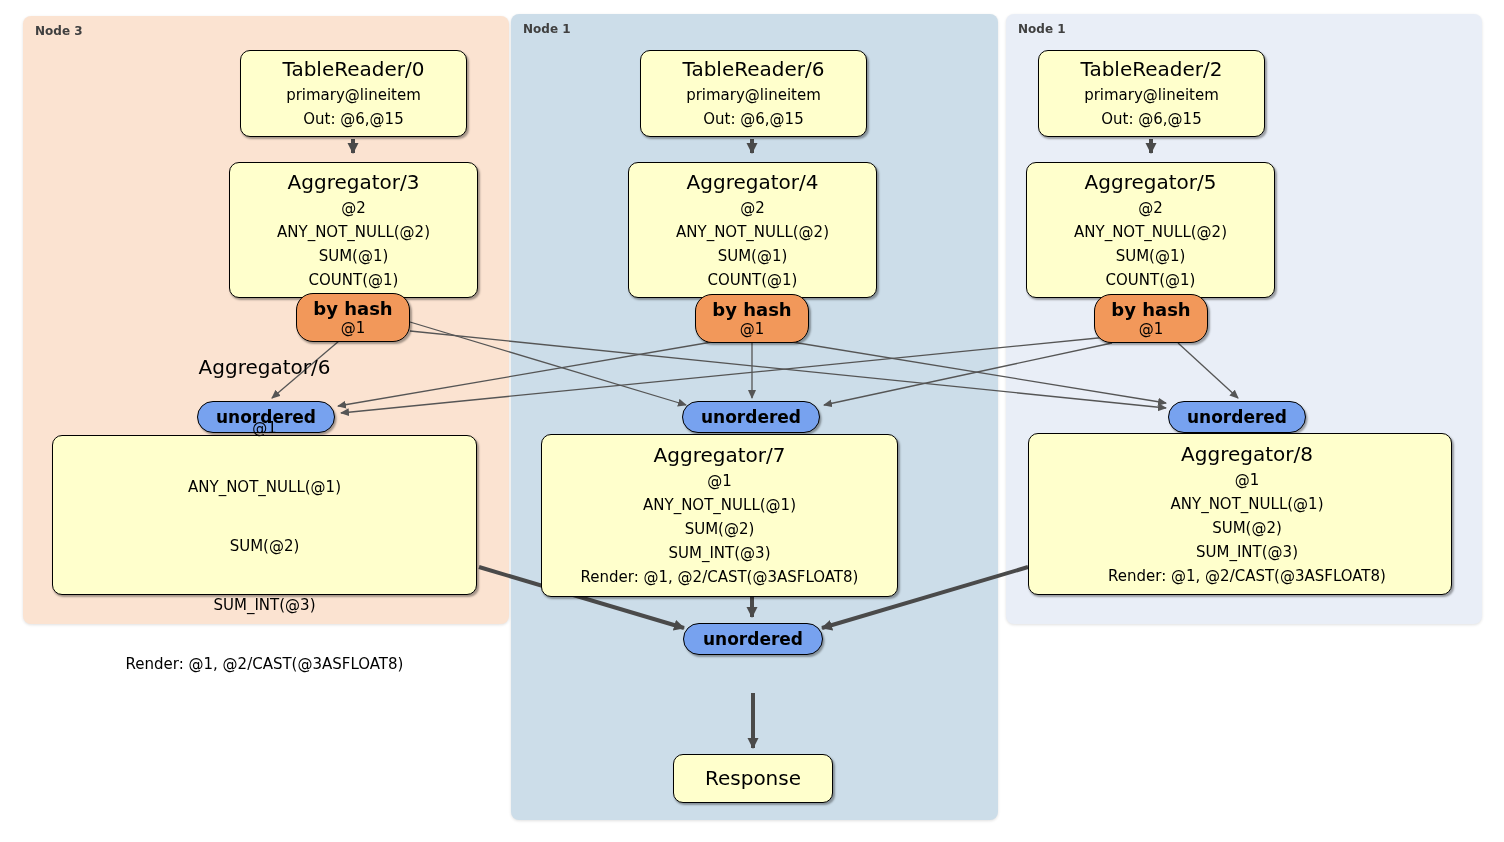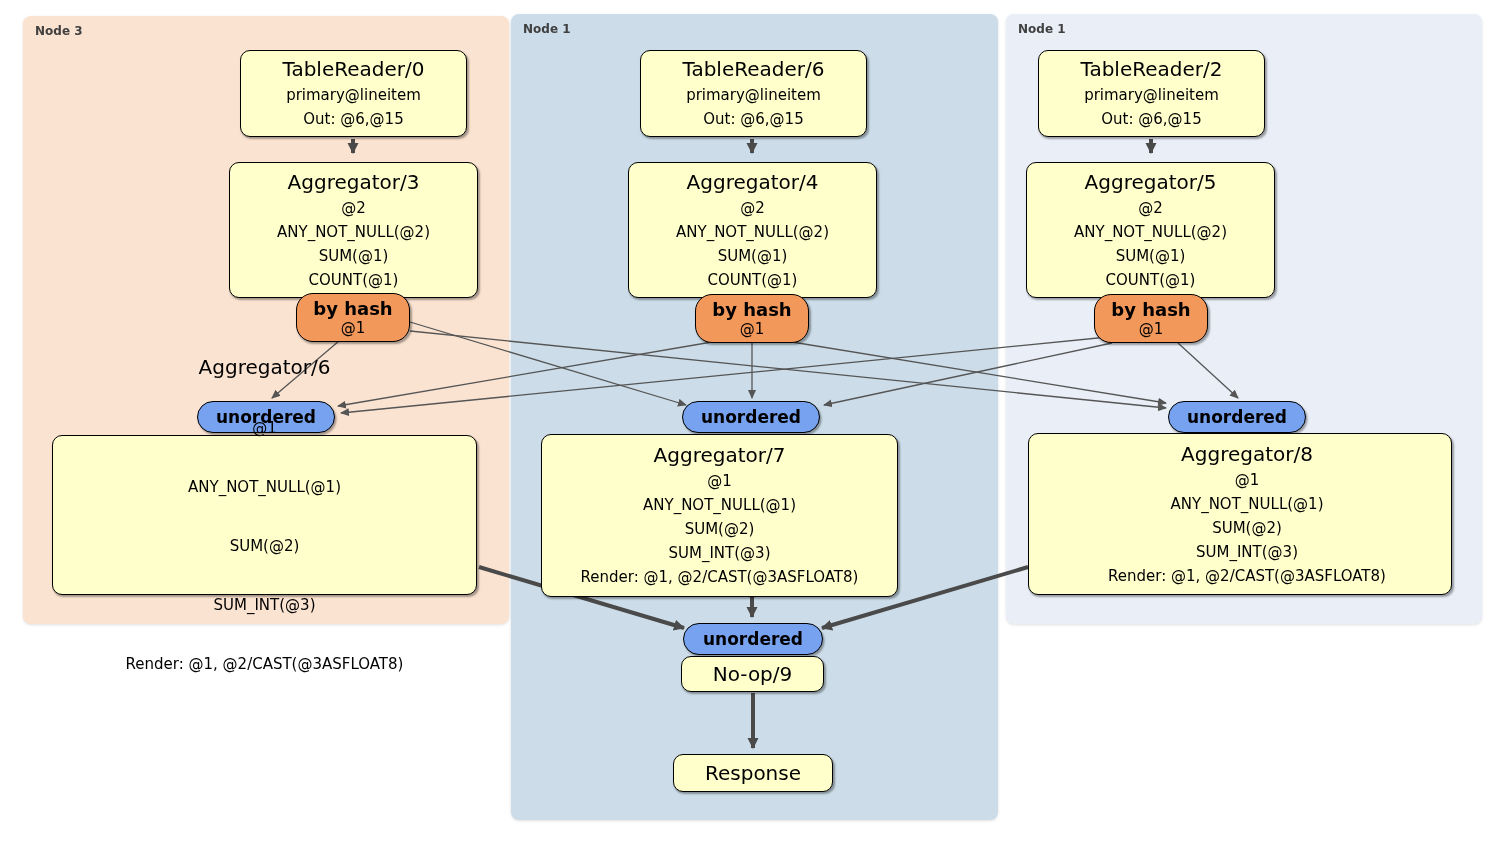"No-op/9" div.pbox { html: <div> <div>No-op/9</div> </div> -> none }
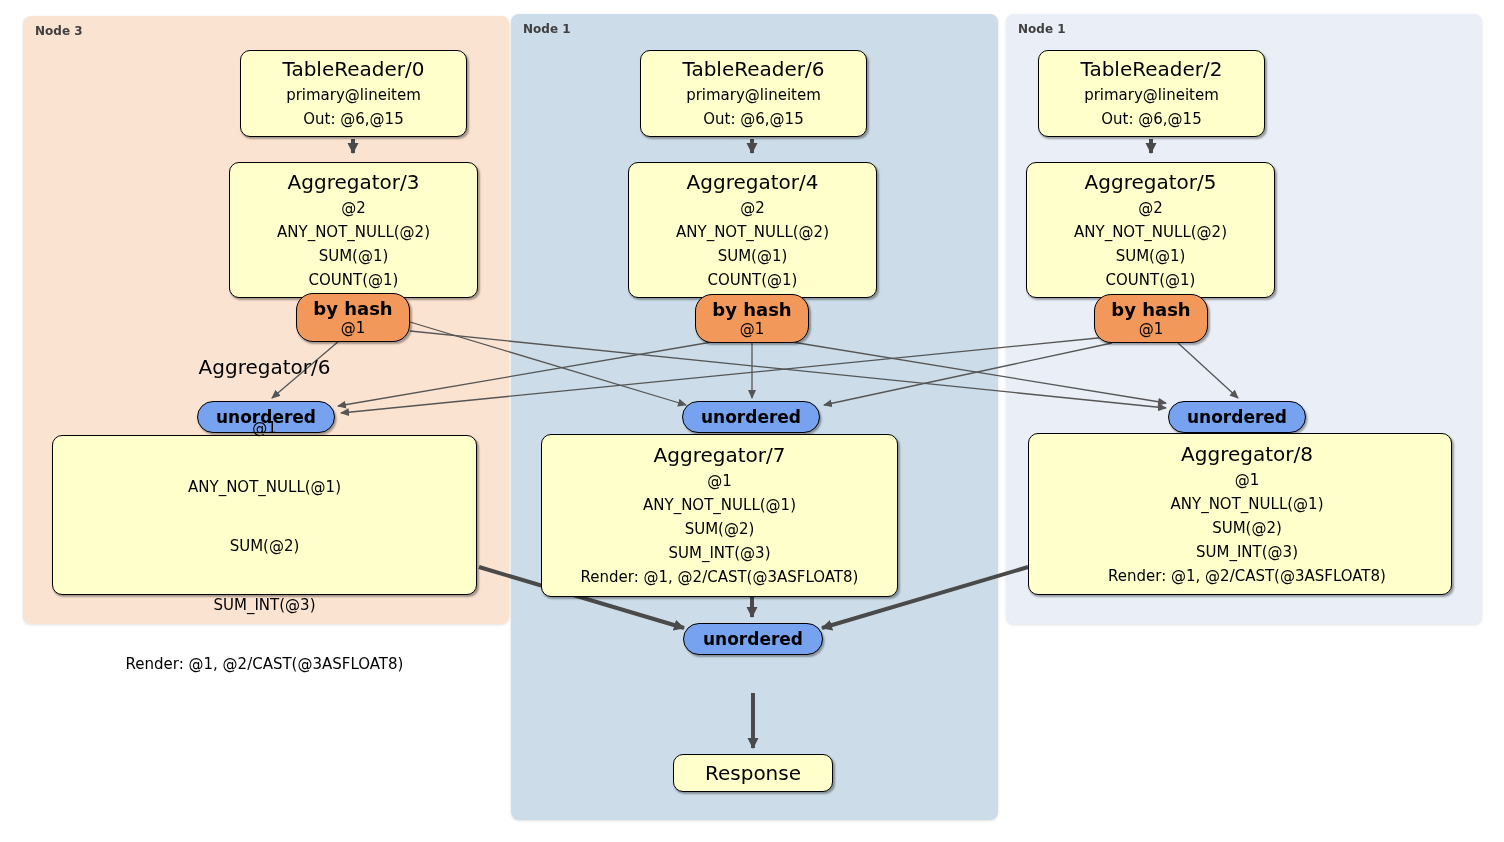"Response" #box-response { height: 38px -> 49px }
